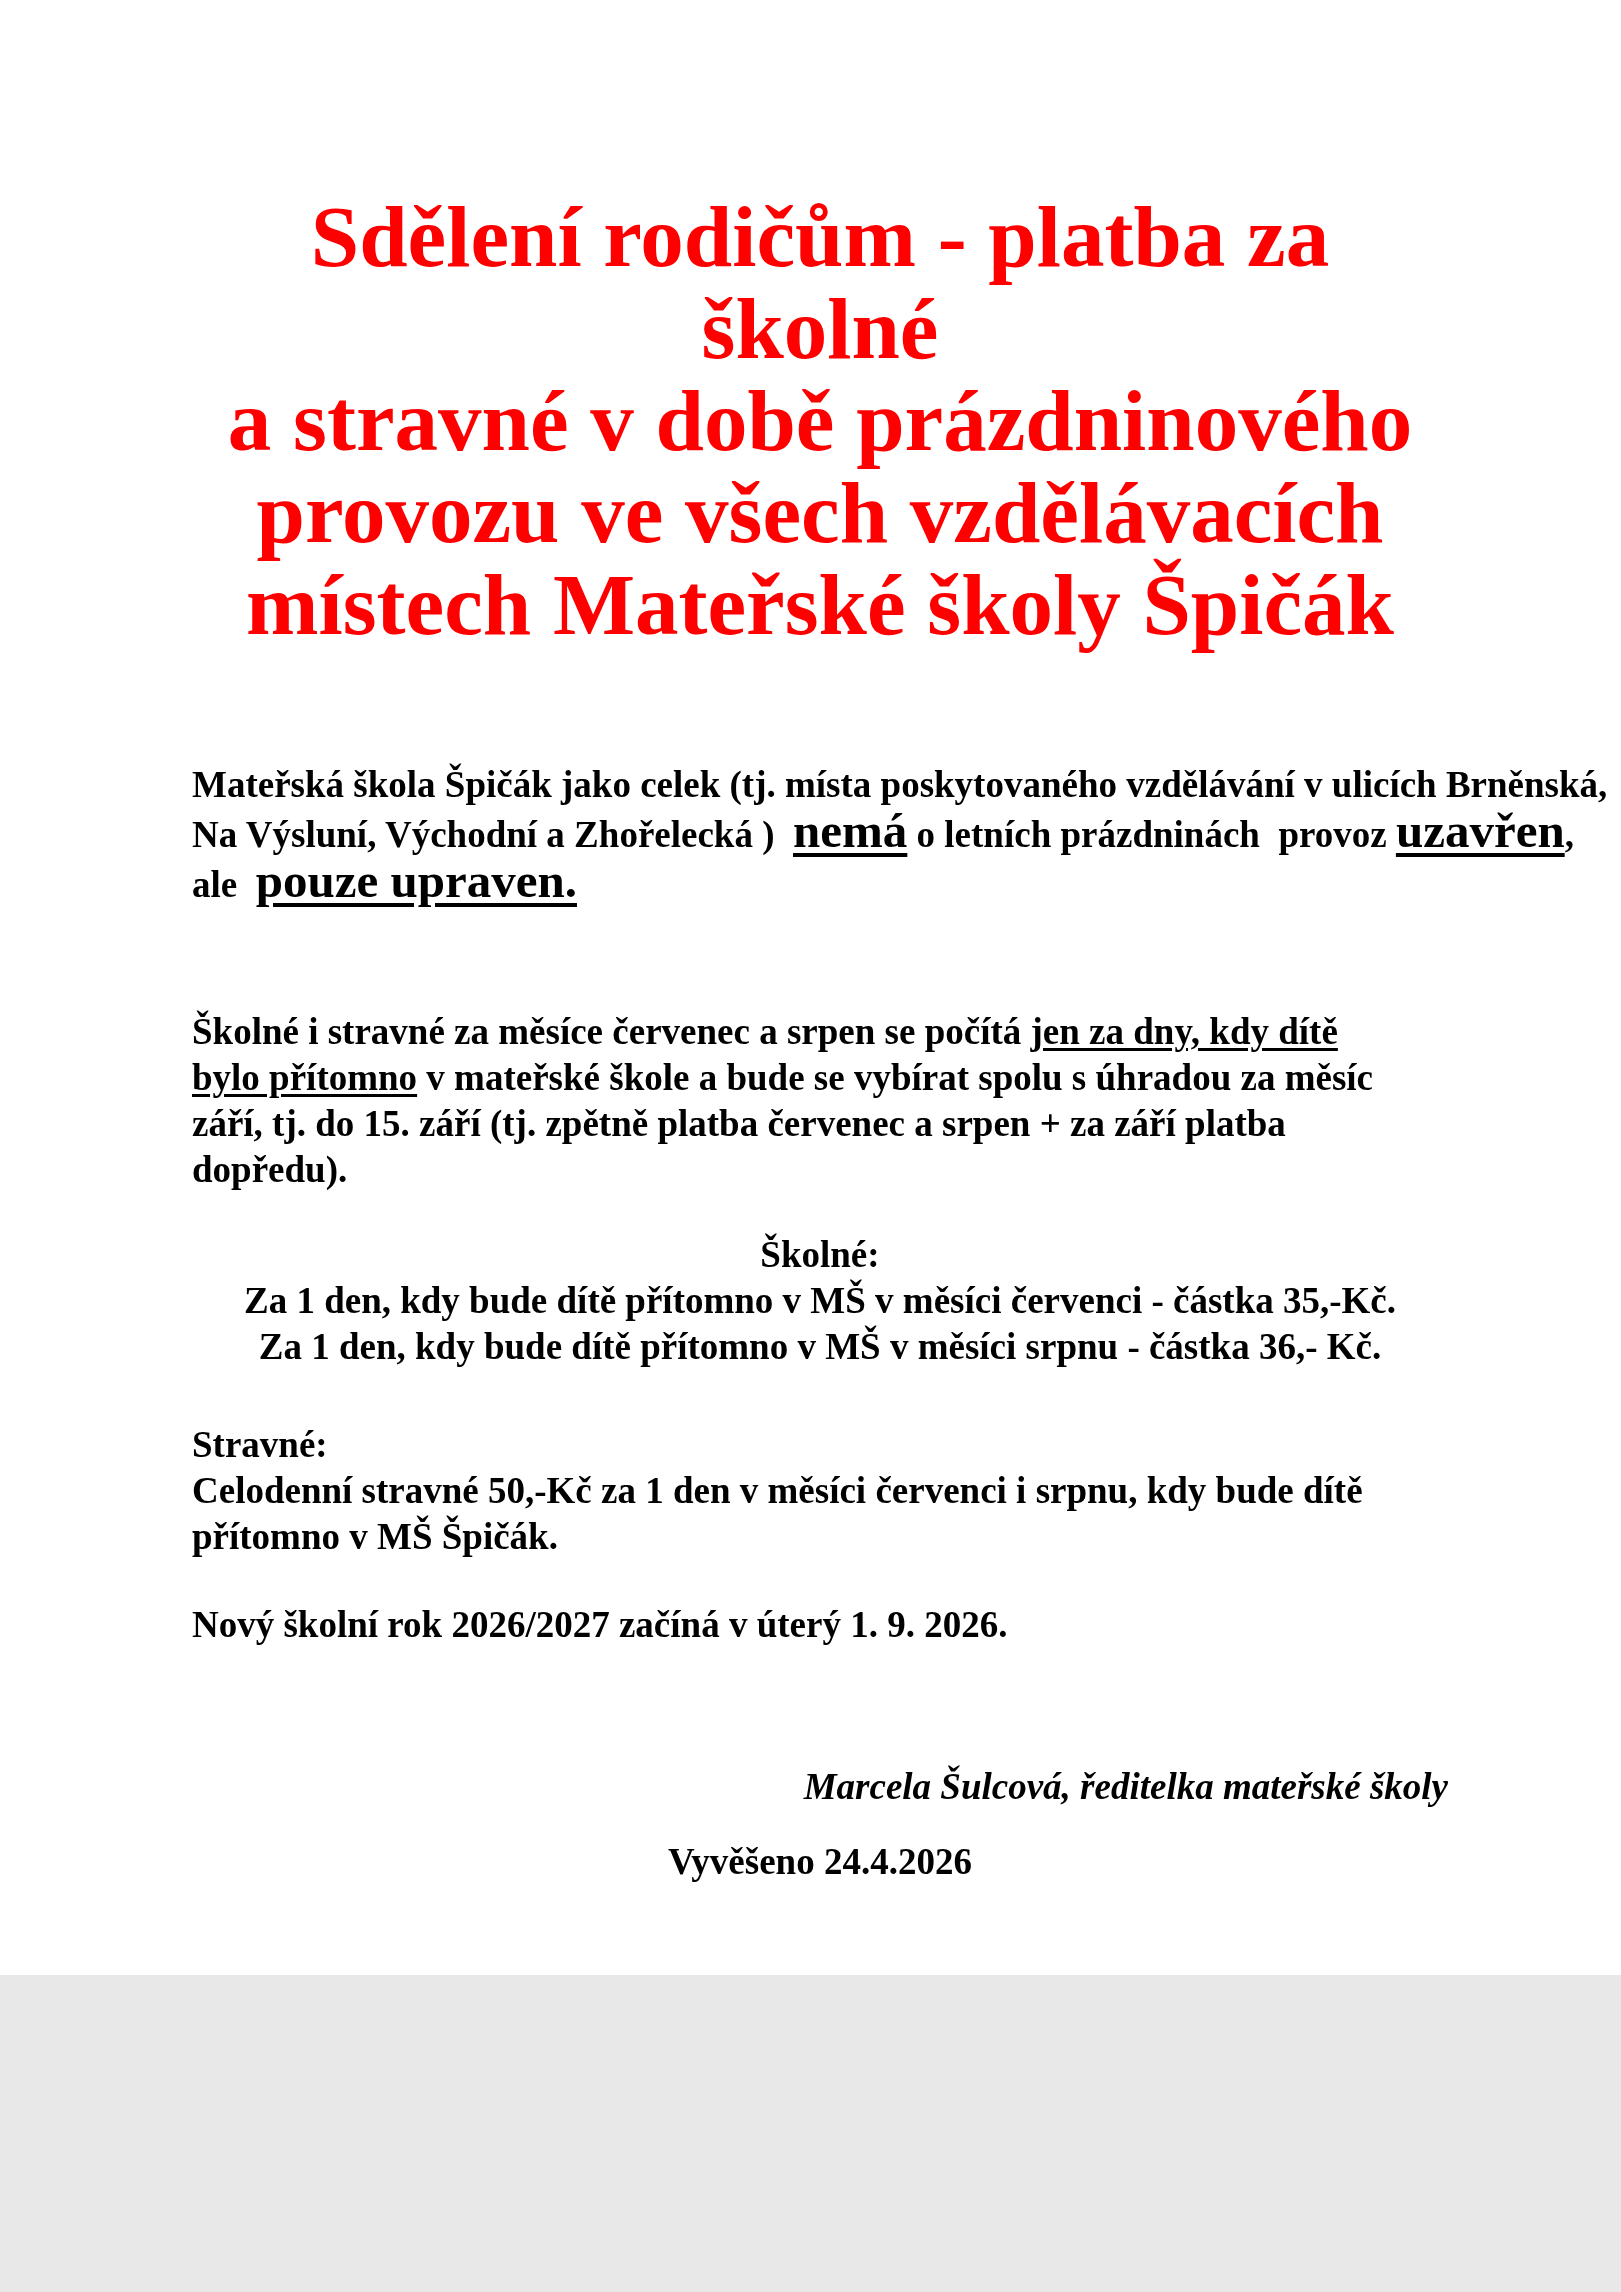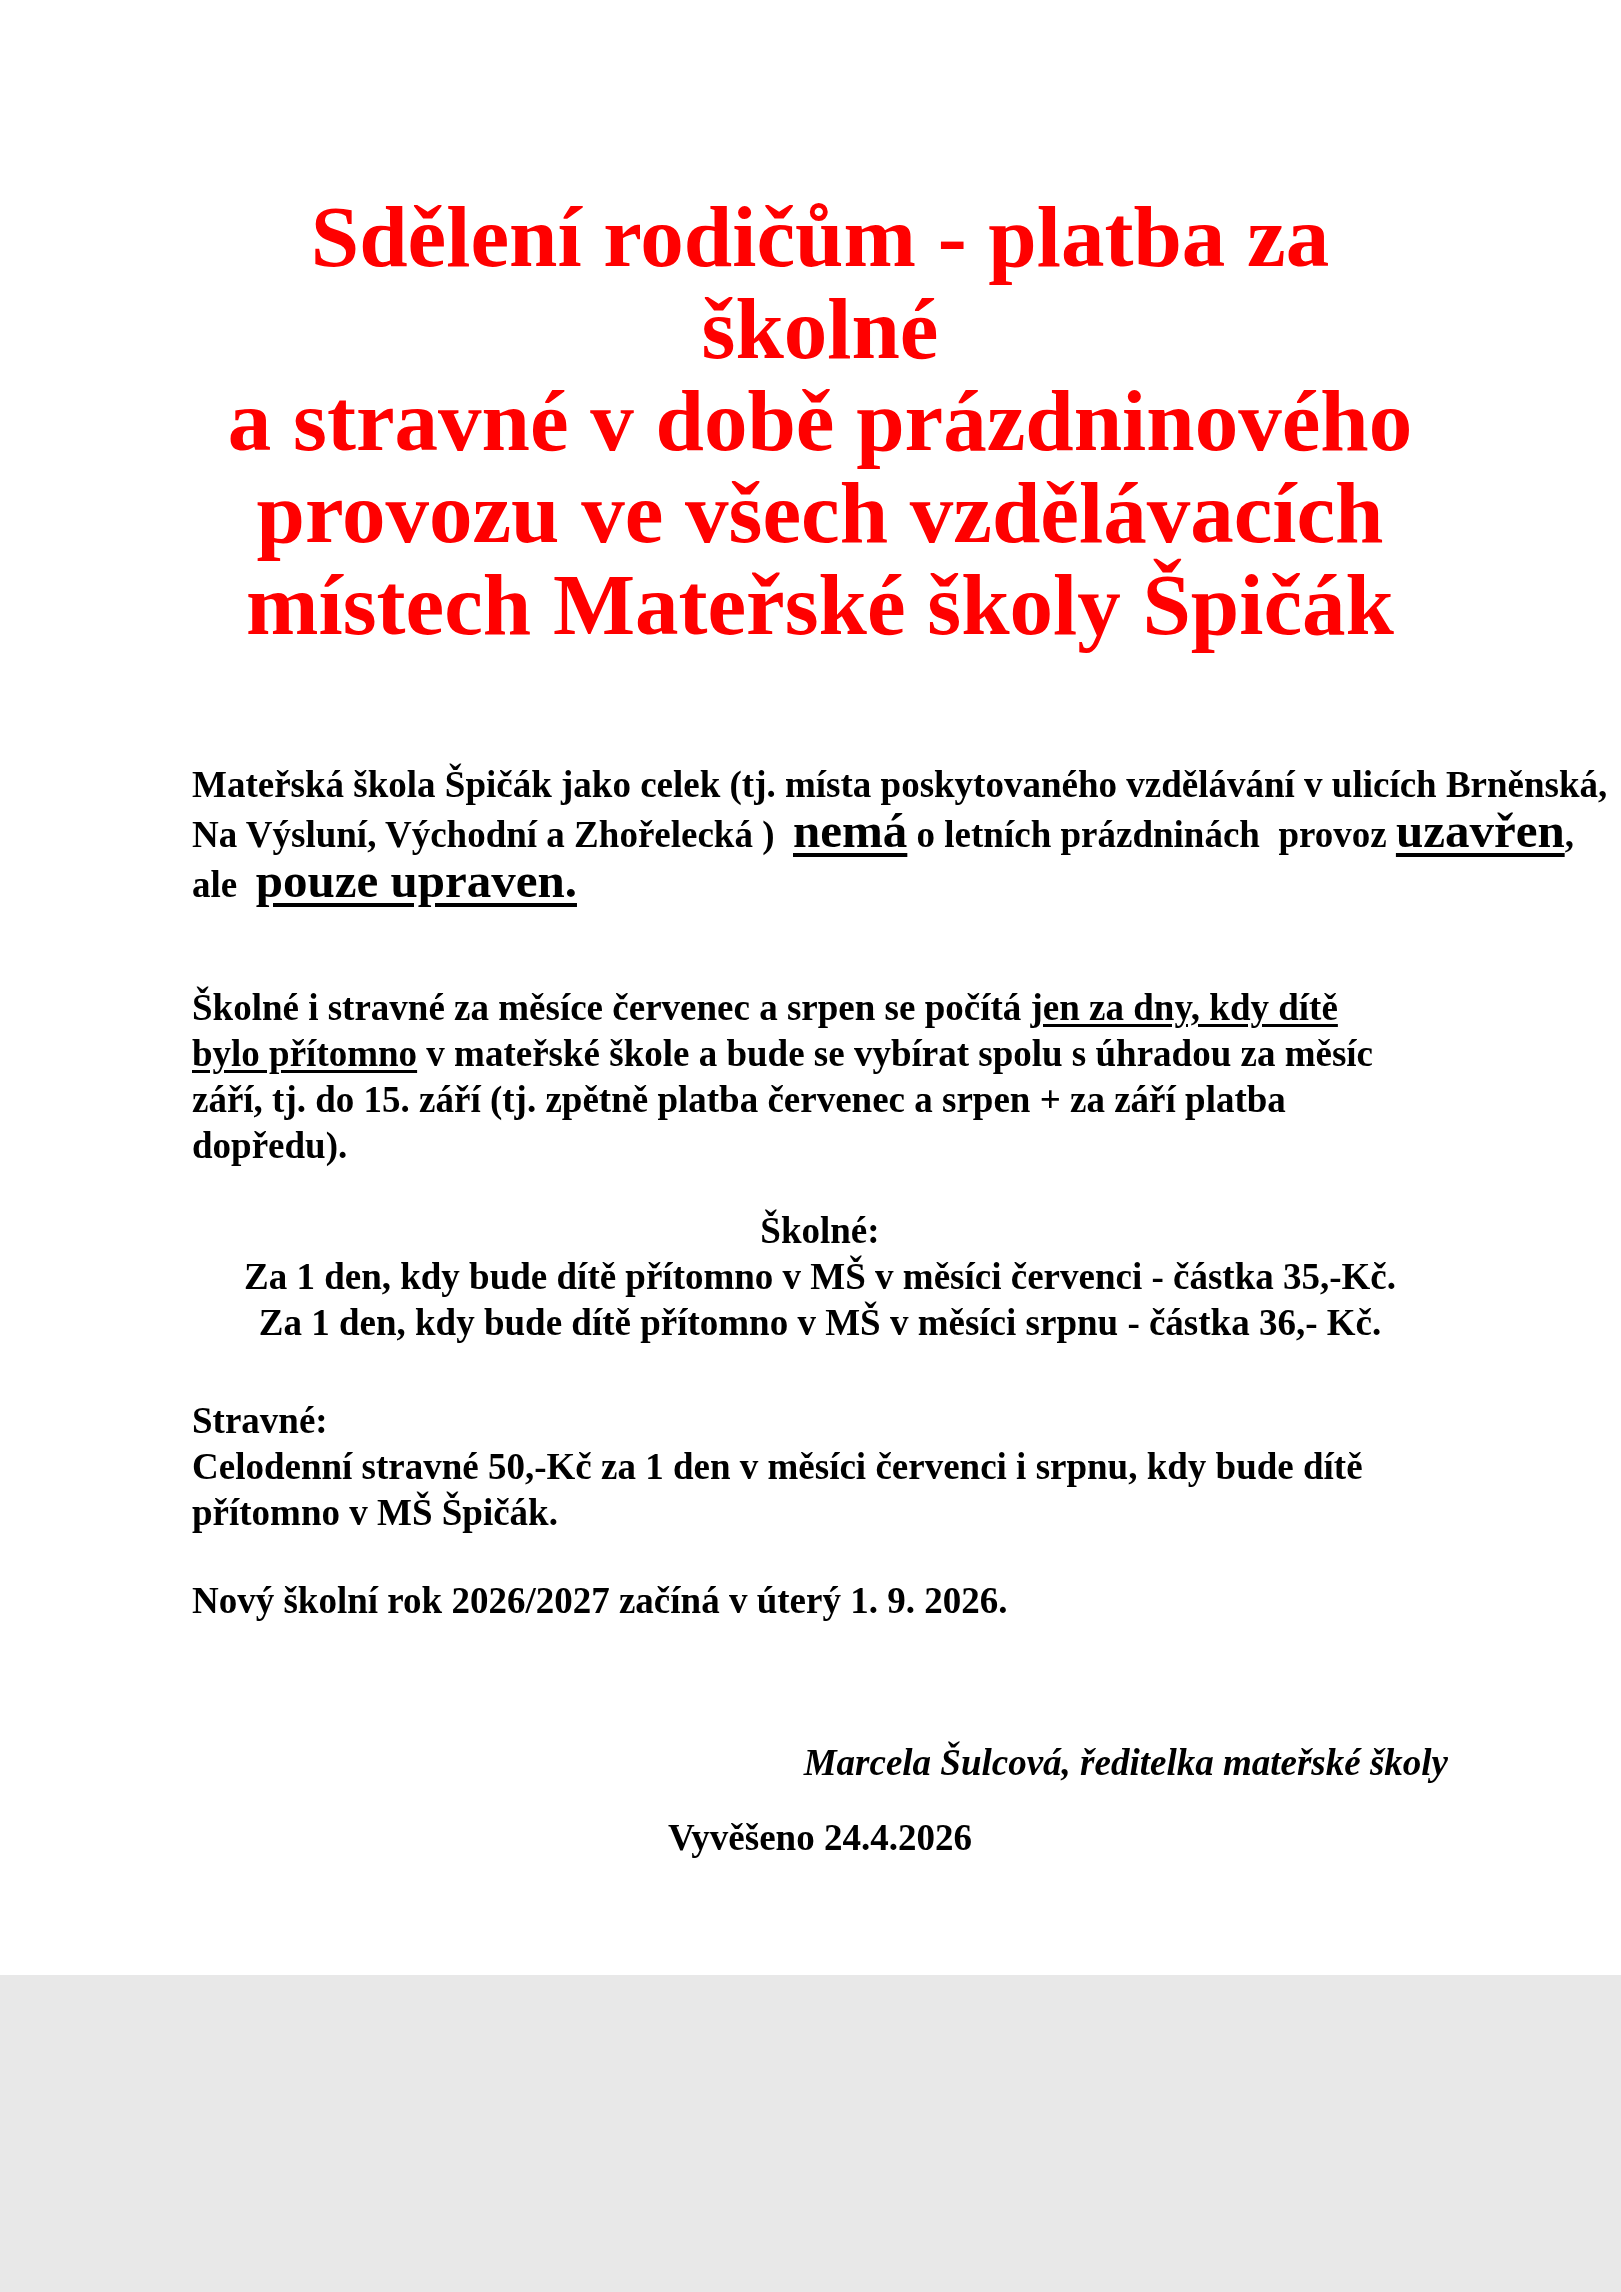"Školné i stravné za měsíce" .p-payment { margin-top: 77px -> 101px }
